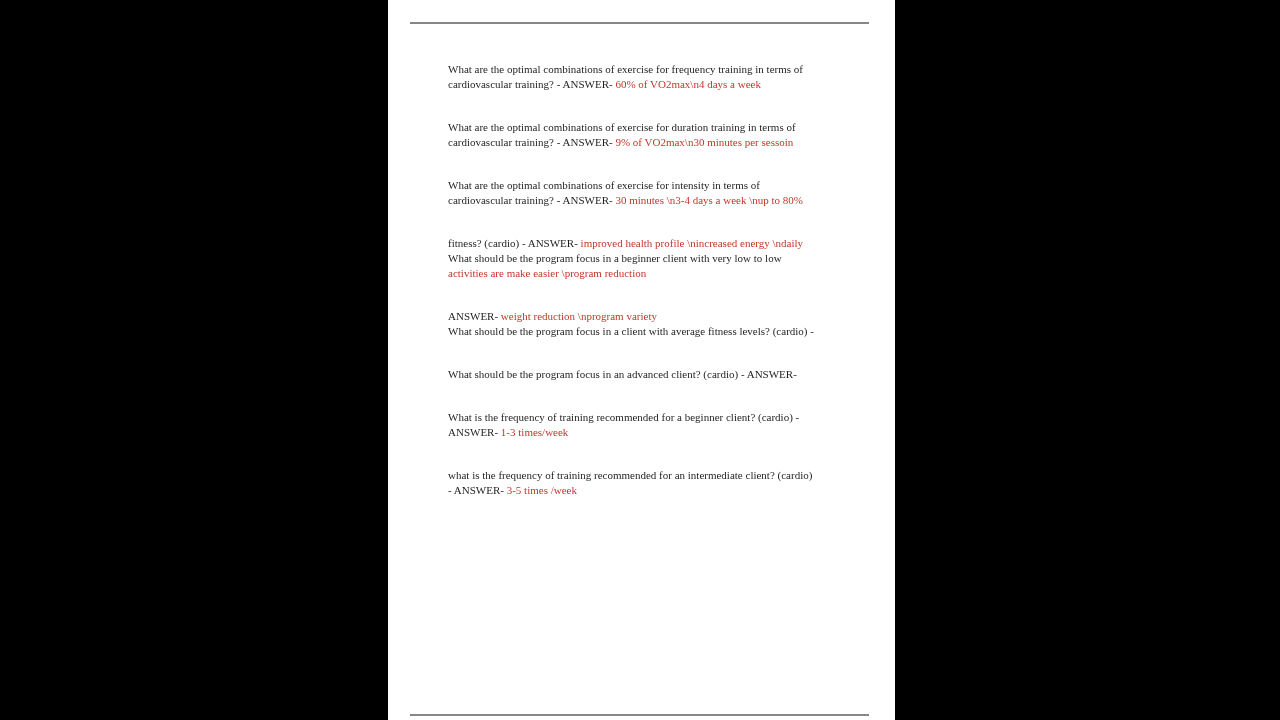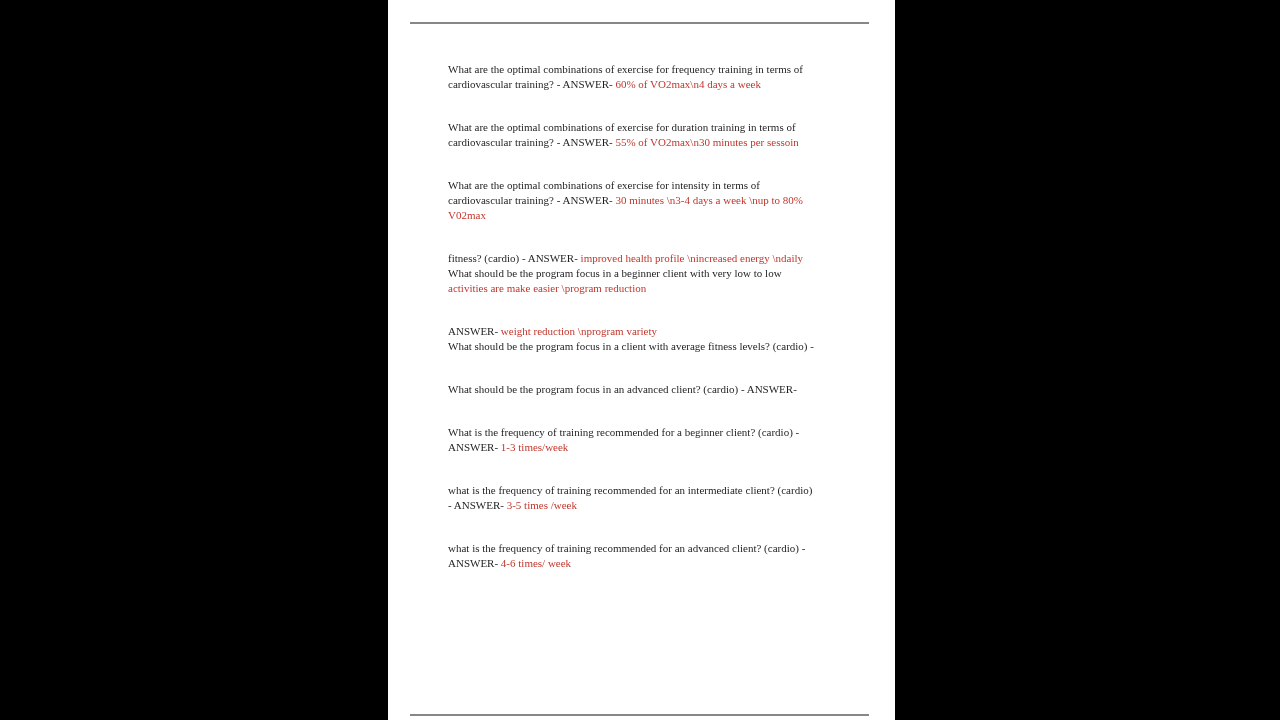"55% of VO2max\n30 minutes per" span.ans { text: 55% -> 9% }
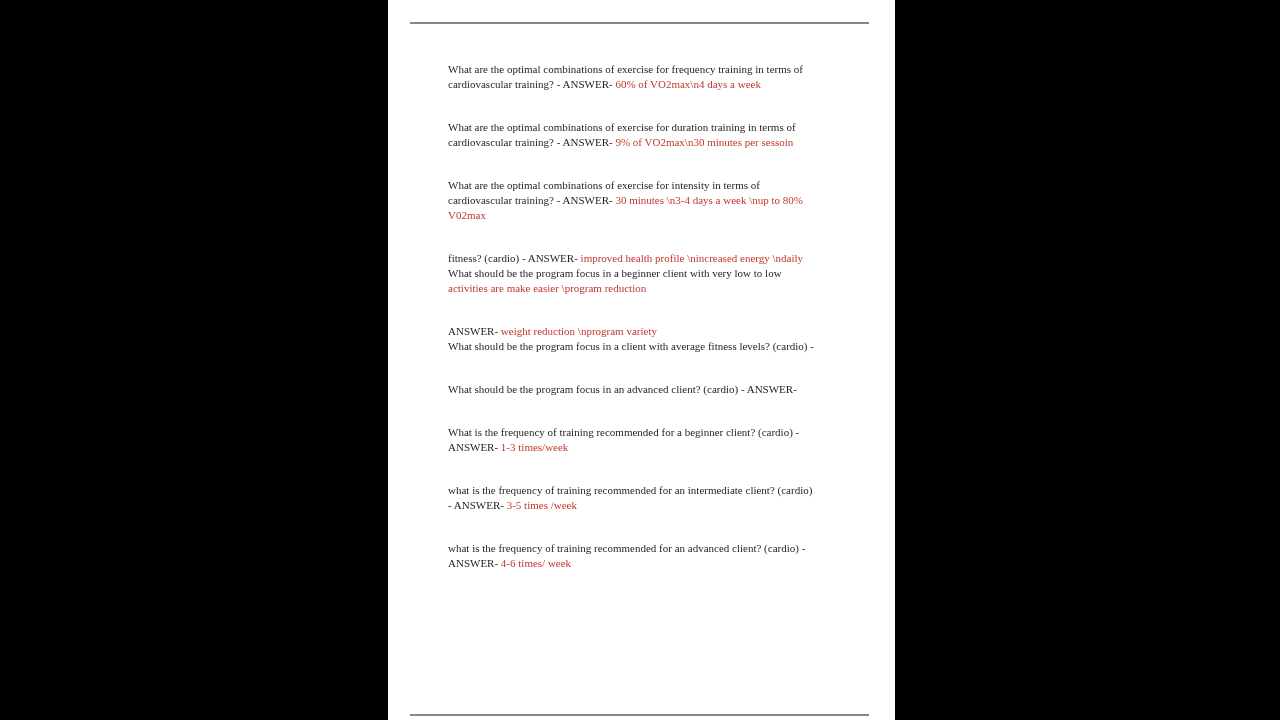"V02max" div.qa-line { html: <div><span>V02max</span></div> -> none }
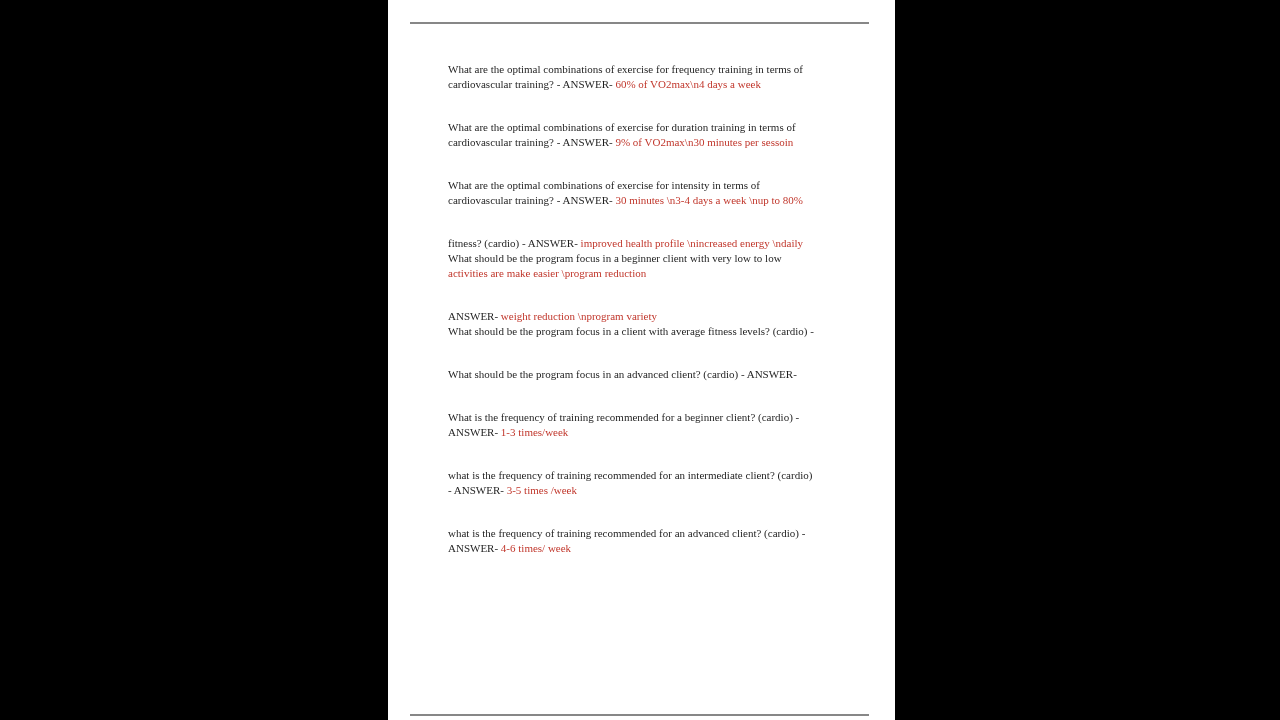"what is the frequency of training recommended for an advanced" div.qa-block { html: <div> <div><span>what is the frequency of training recommended for an advanced client? (cardio) -</span></div> <div><span>ANSWER- </span><span>4-6 times/ week</span></div> </div> -> none }
